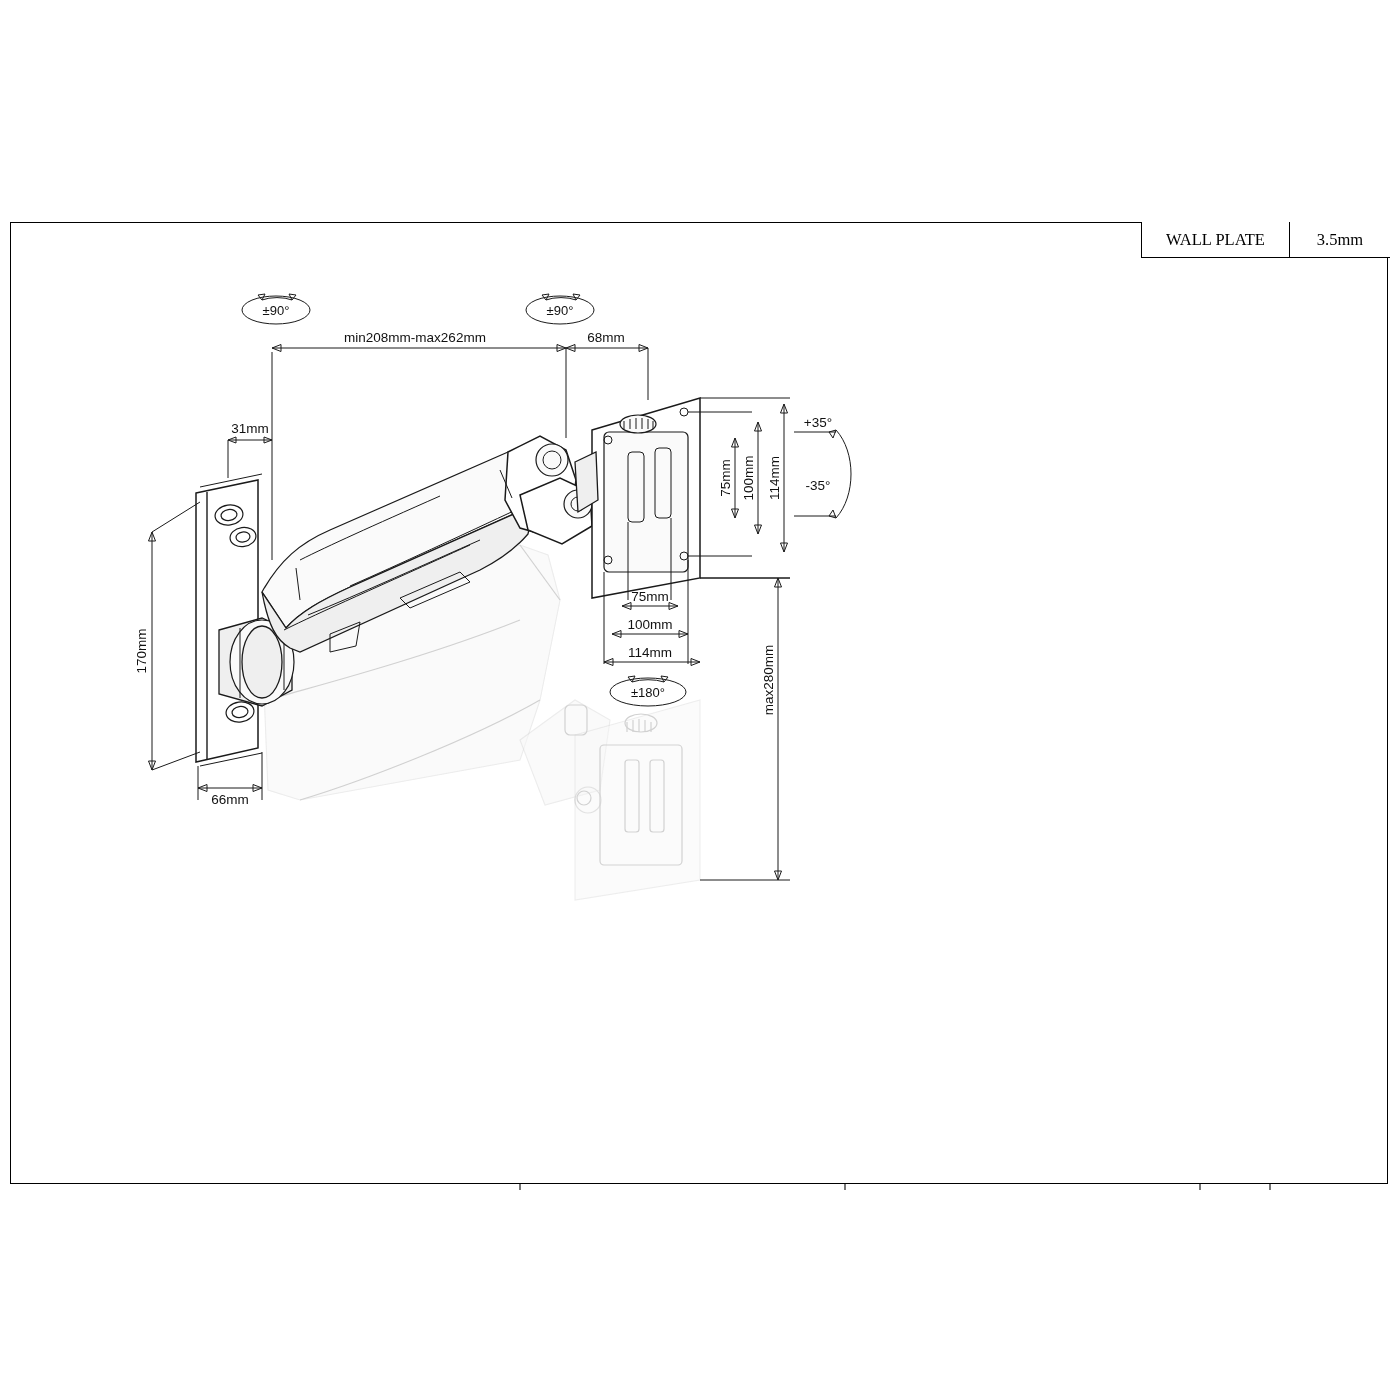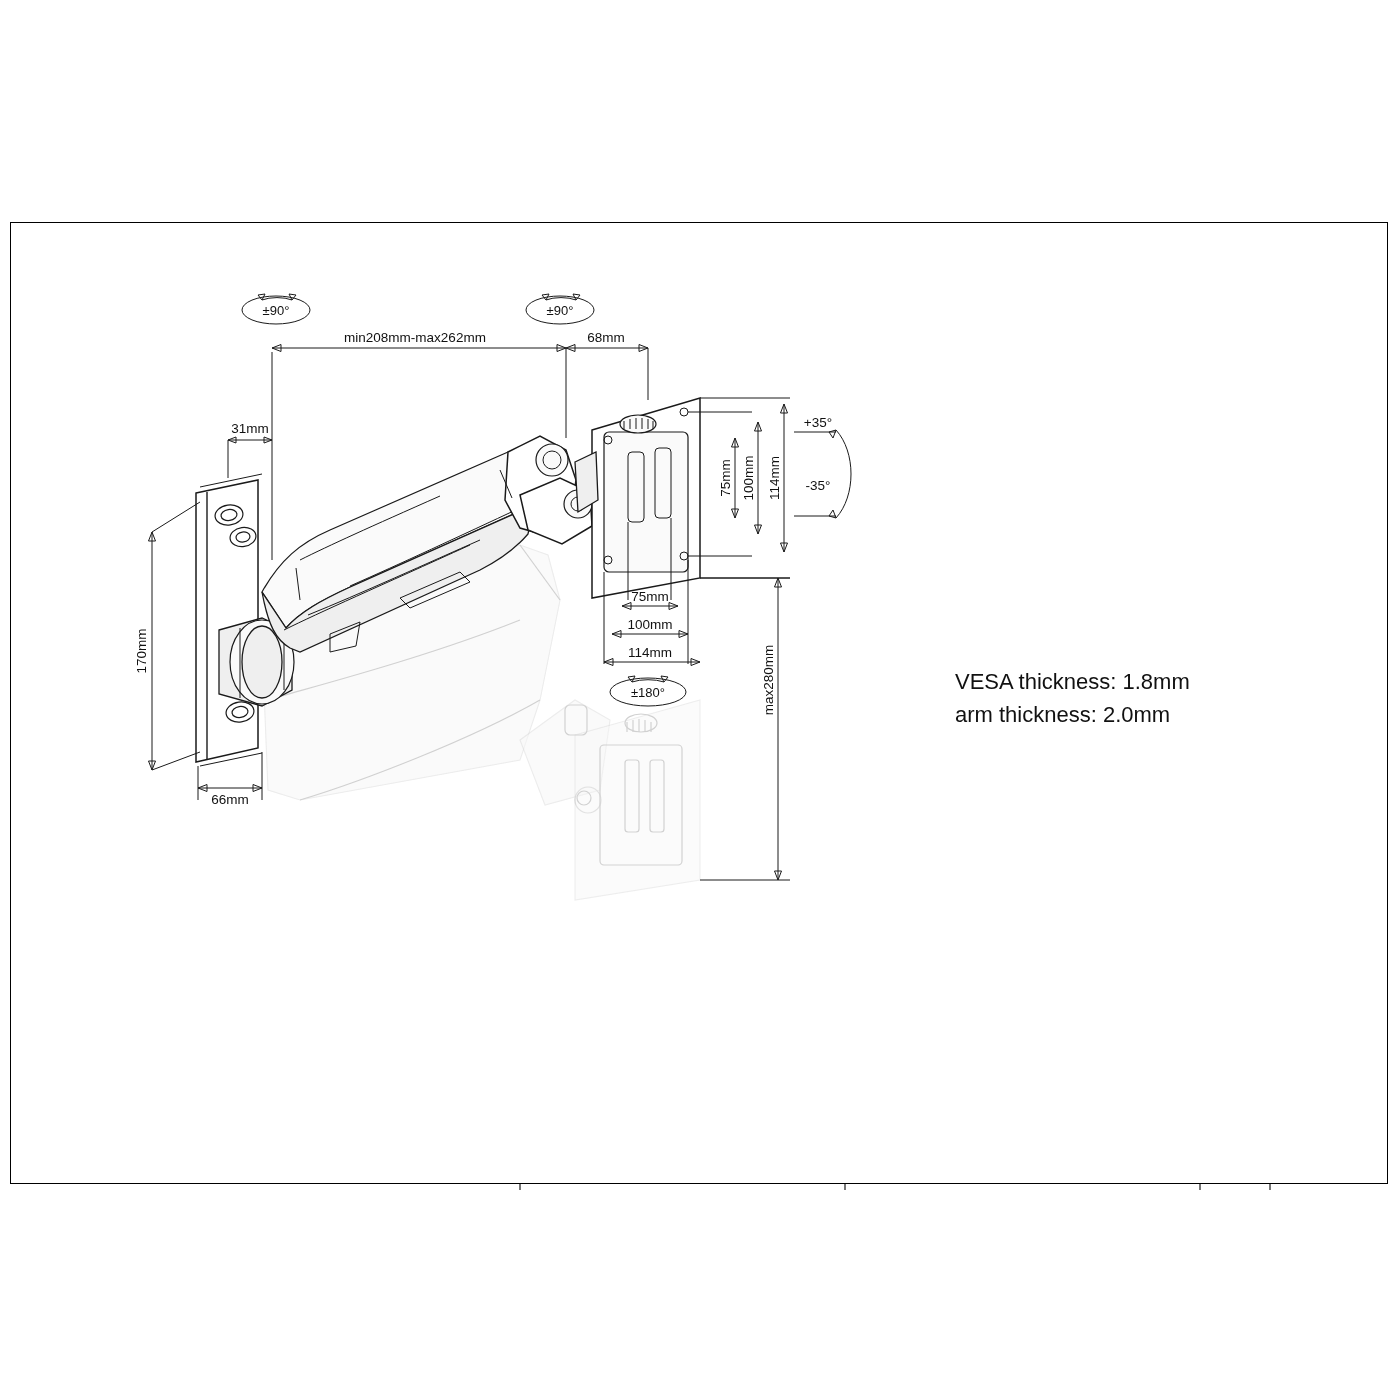"WALL PLATE" div.titleblock { html: none -> <div> <div>WALL PLATE</div> <div>3.5mm</div> </div> }
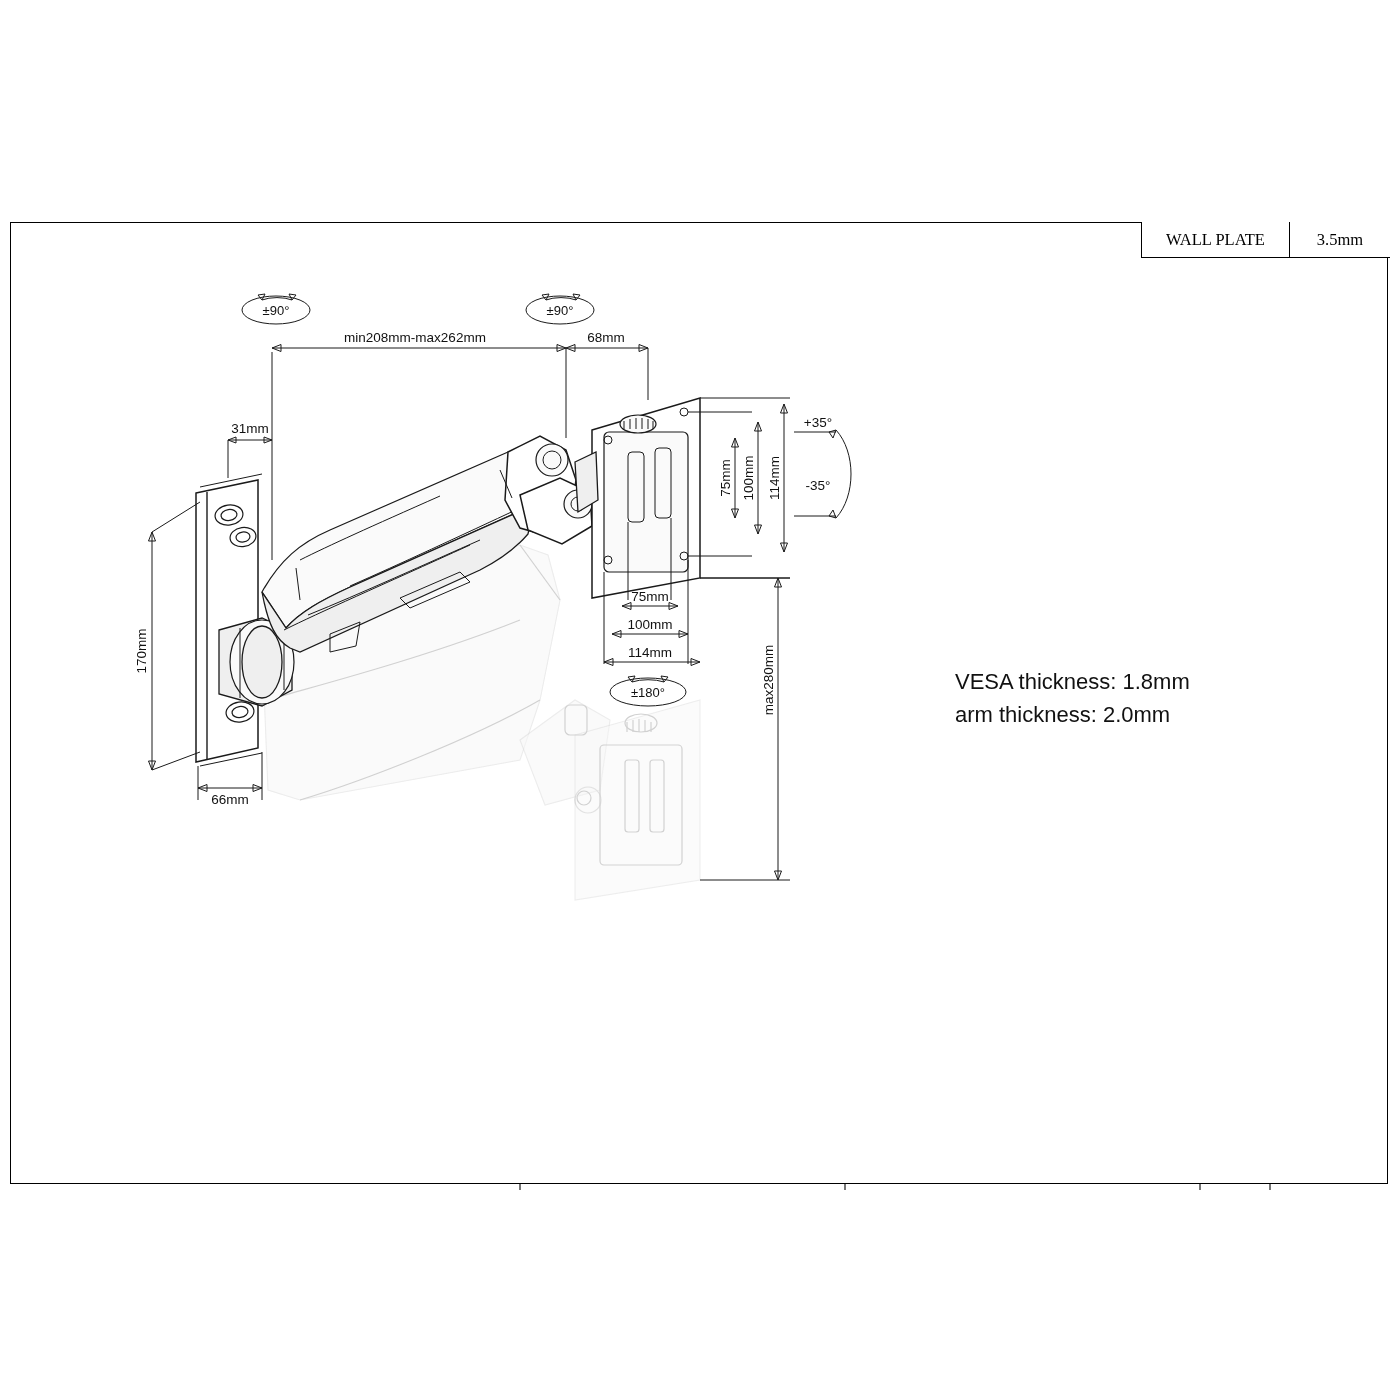"VESA thickness: 1.8mm" div.notes { html: <div> <div>VESA thickness: 1.8mm</div> <div>arm thickness: 2.0mm</div> </div> -> none }
